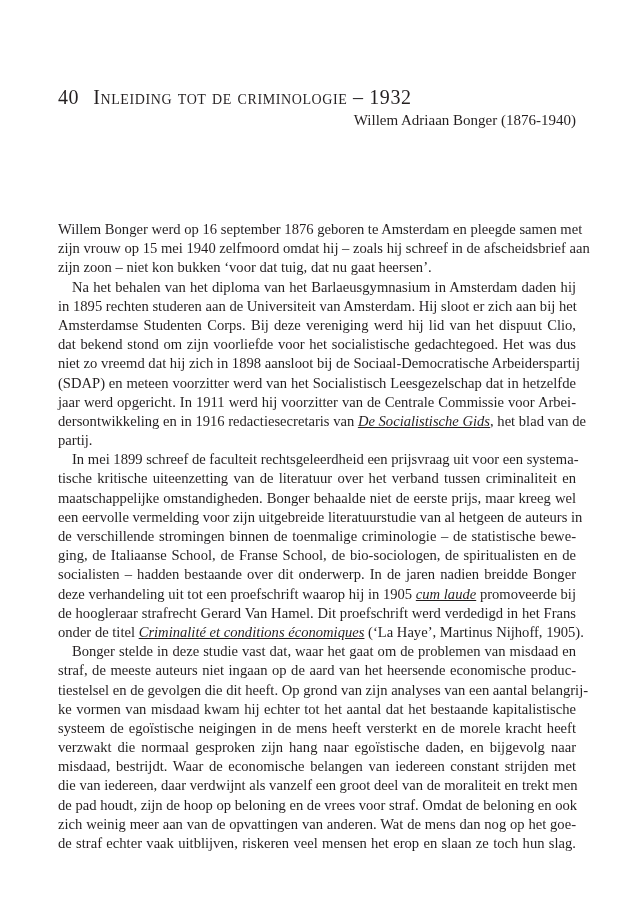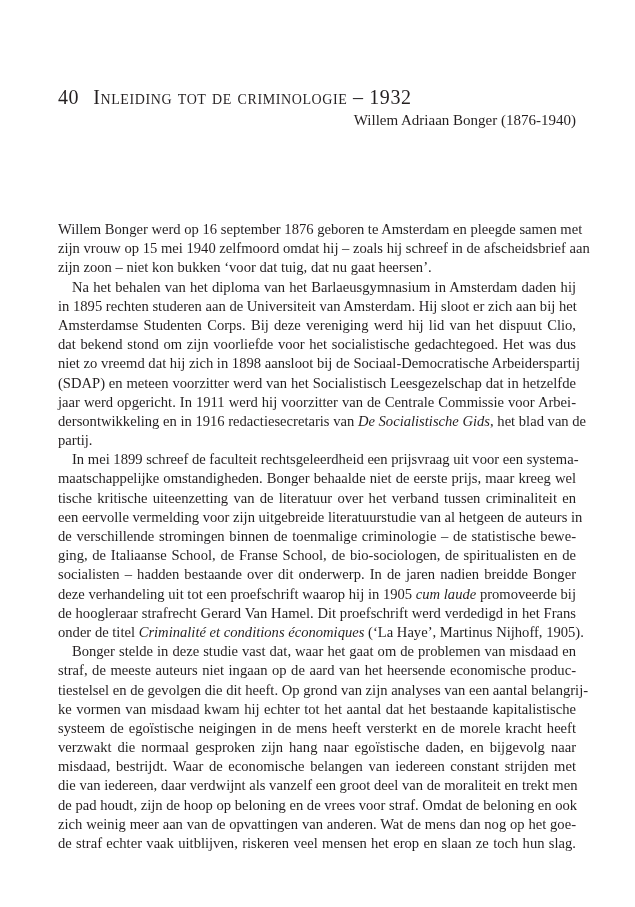"De Socialistische Gids" em { text-decoration: none -> underline }
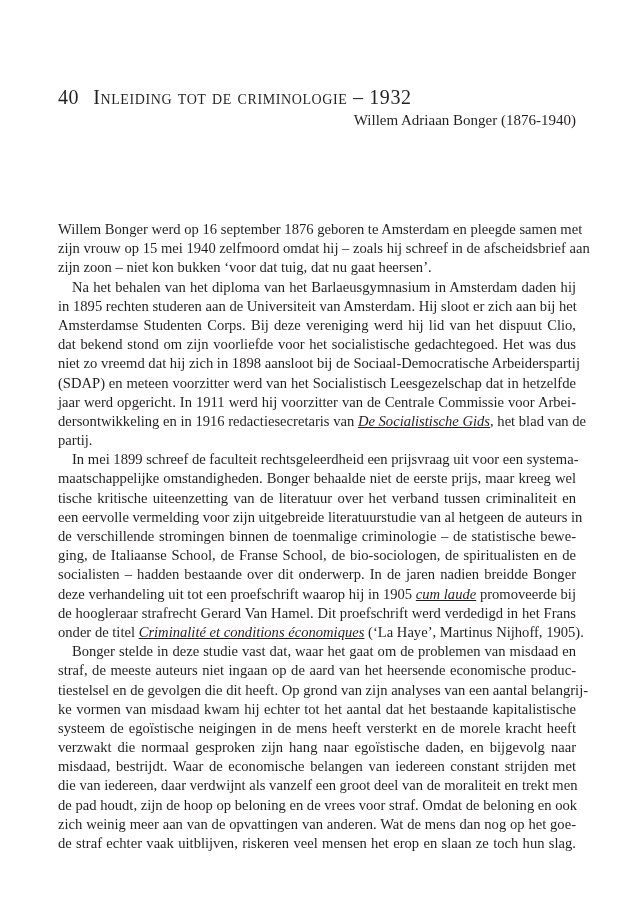"maatschappelijke omstandigheden. Bonger" span.line { order: before "tische kritische uiteenzetting van de" -> after "tische kritische uiteenzetting van de" }
